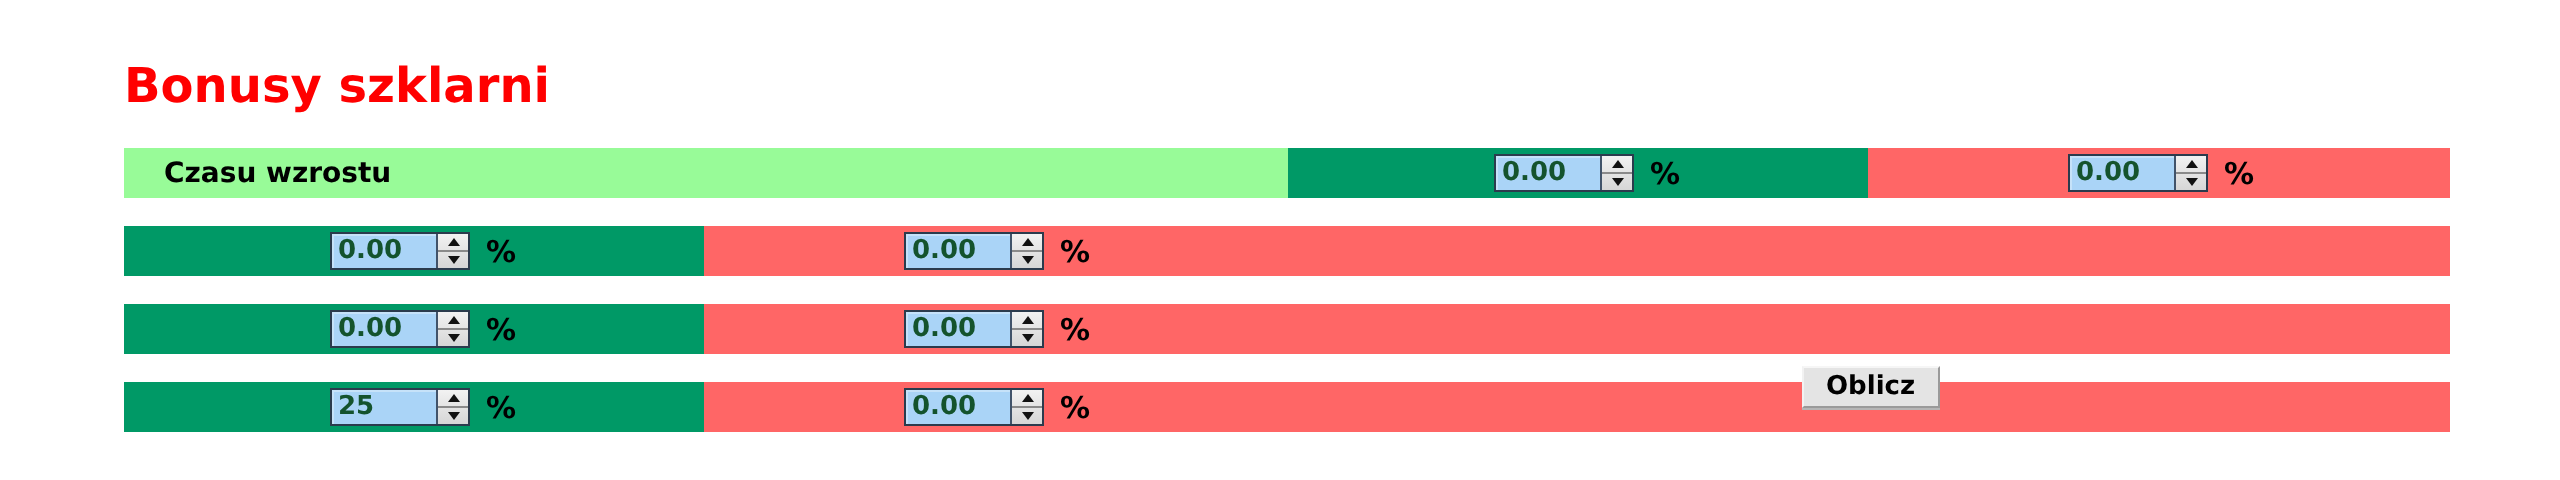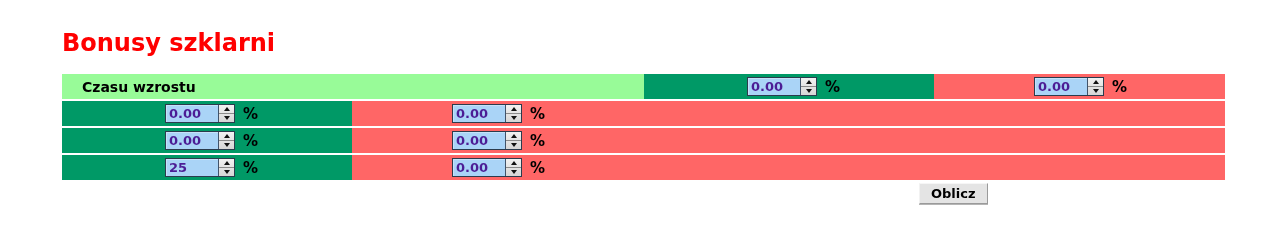"Czasu wzrostu" .bonus-row { margin-bottom: 2px -> 14px }
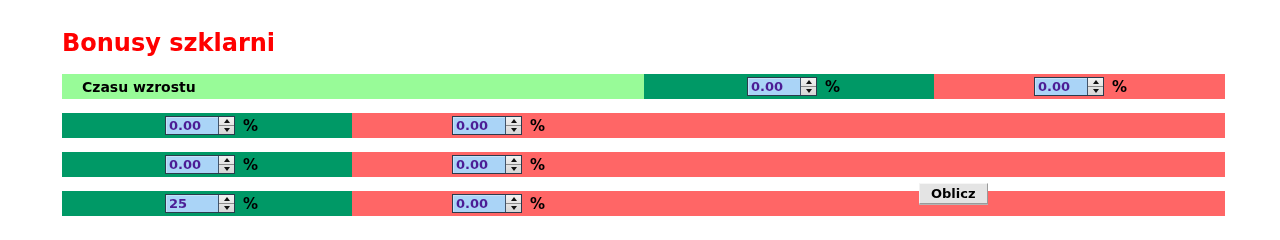"0.00" .spin-value { color: #4c1d95 -> #14532d }
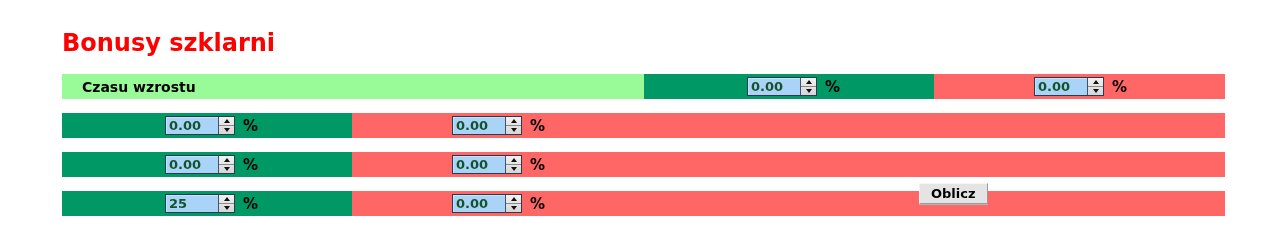"Oblicz" .calc-bar { left: 74px -> 56px }
